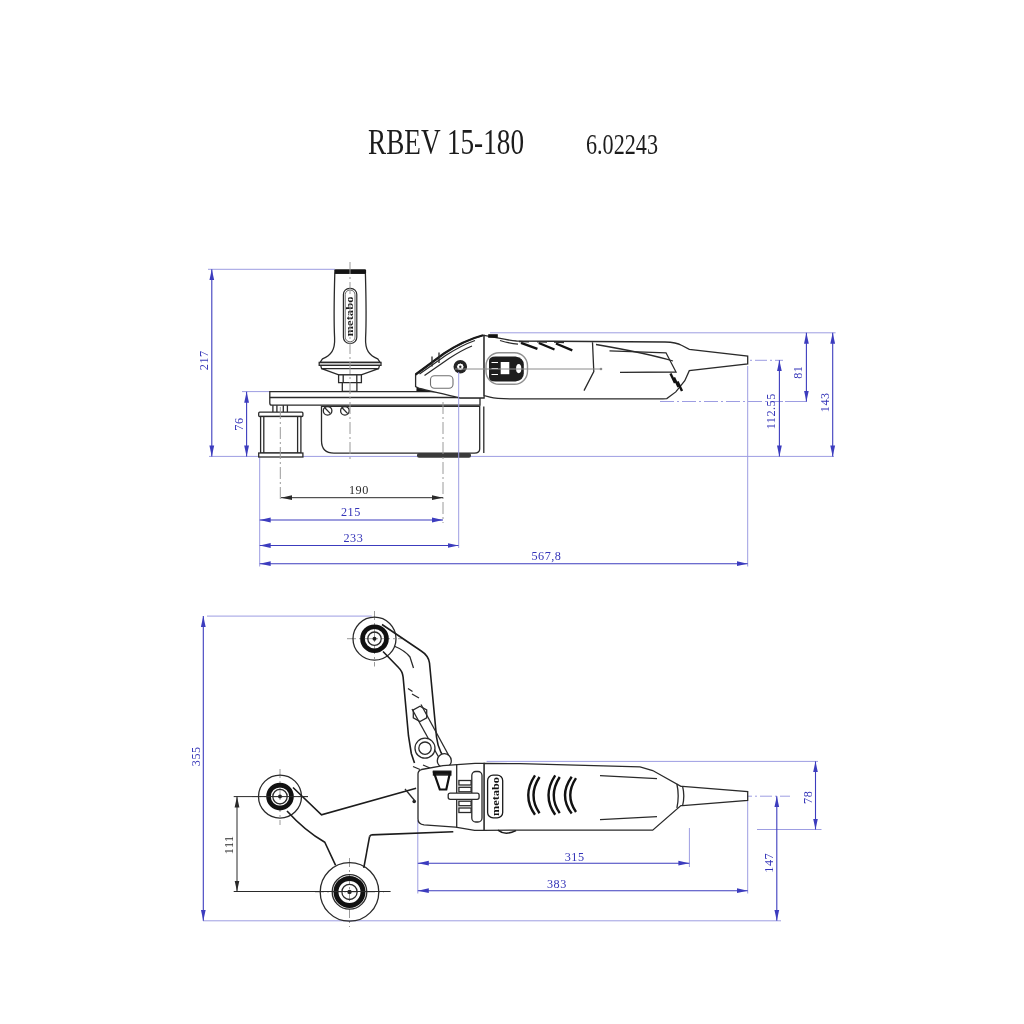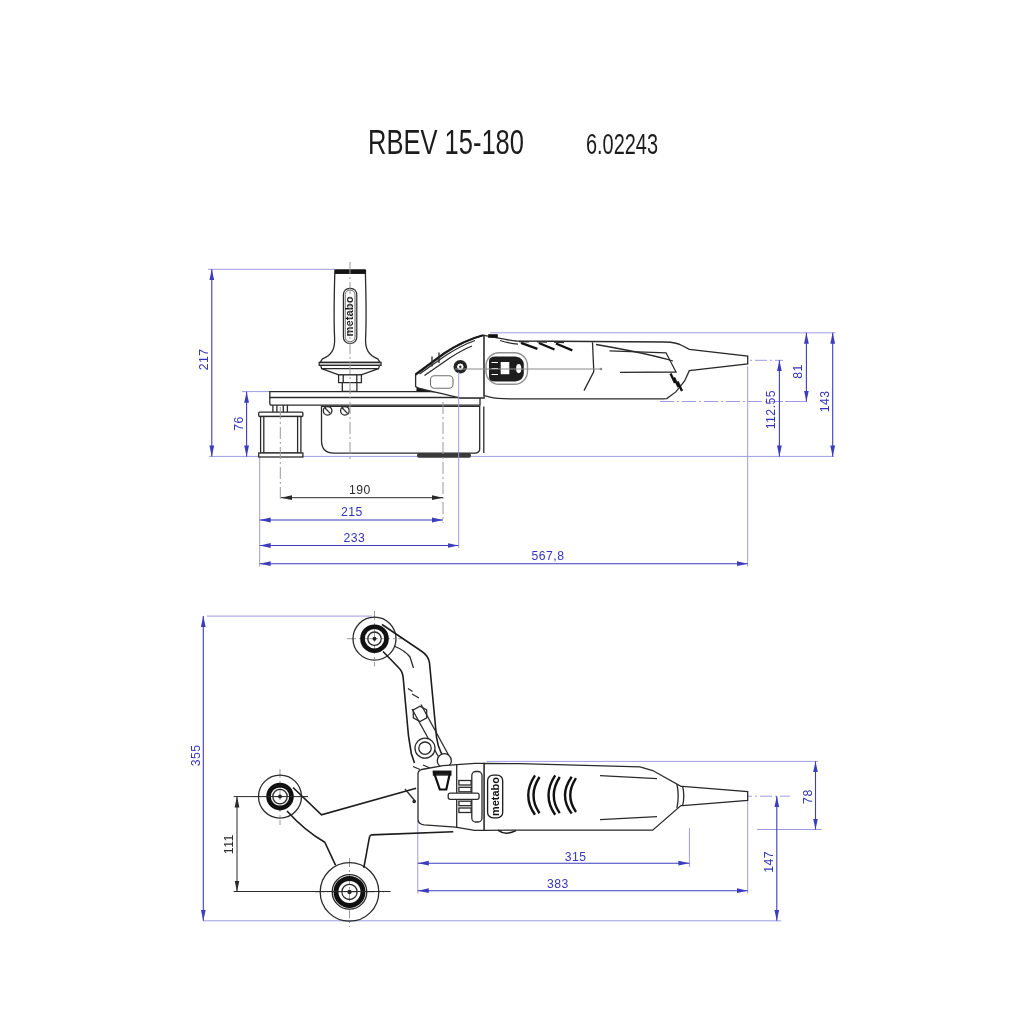"RBEV 15-180" #page { font-family: Liberation Sans, sans-serif -> Liberation Serif, serif }
